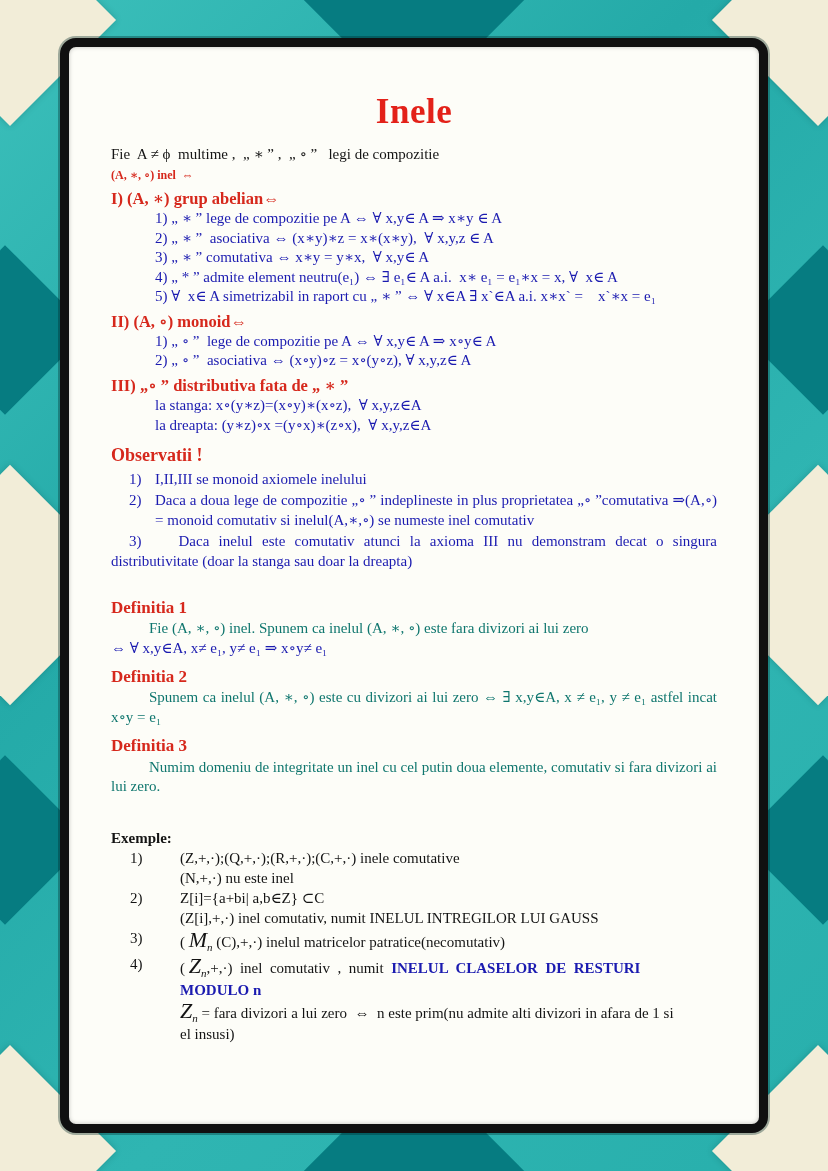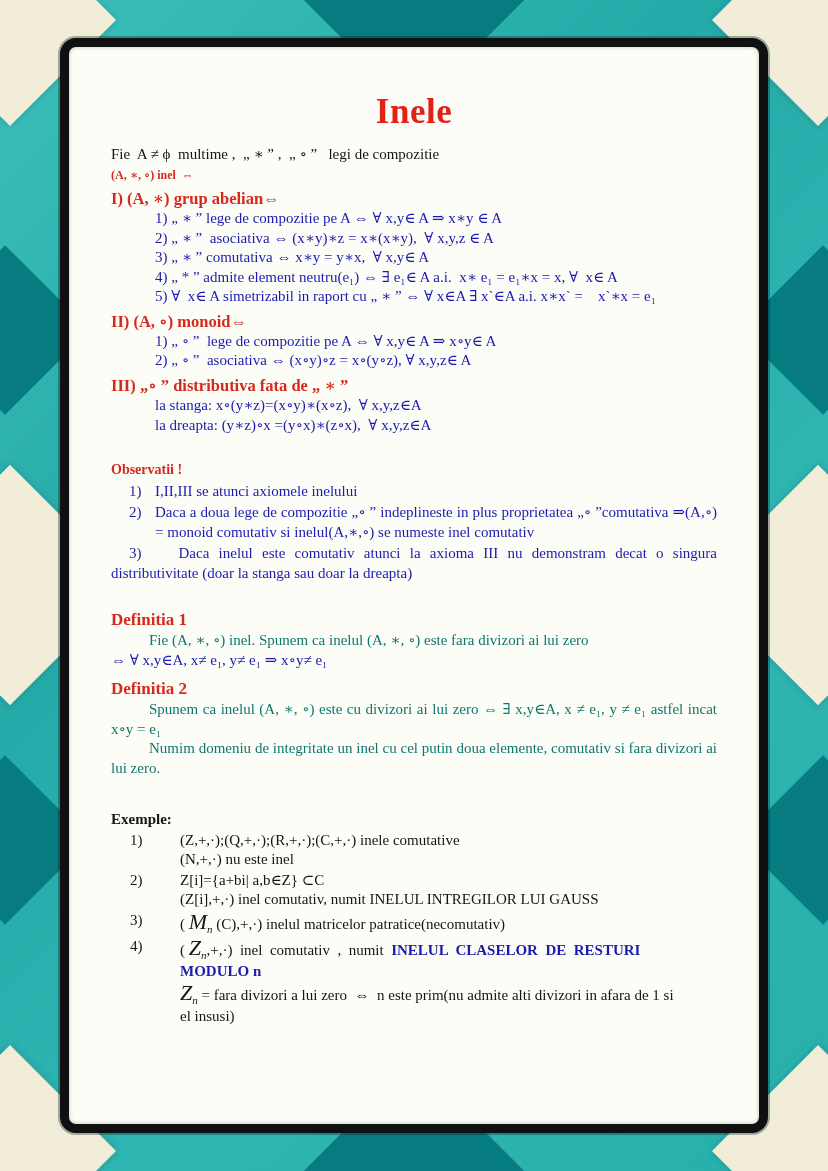"Observatii !" .obs-head { font-size: 14px -> 18px; margin-top: 26px -> 9px }
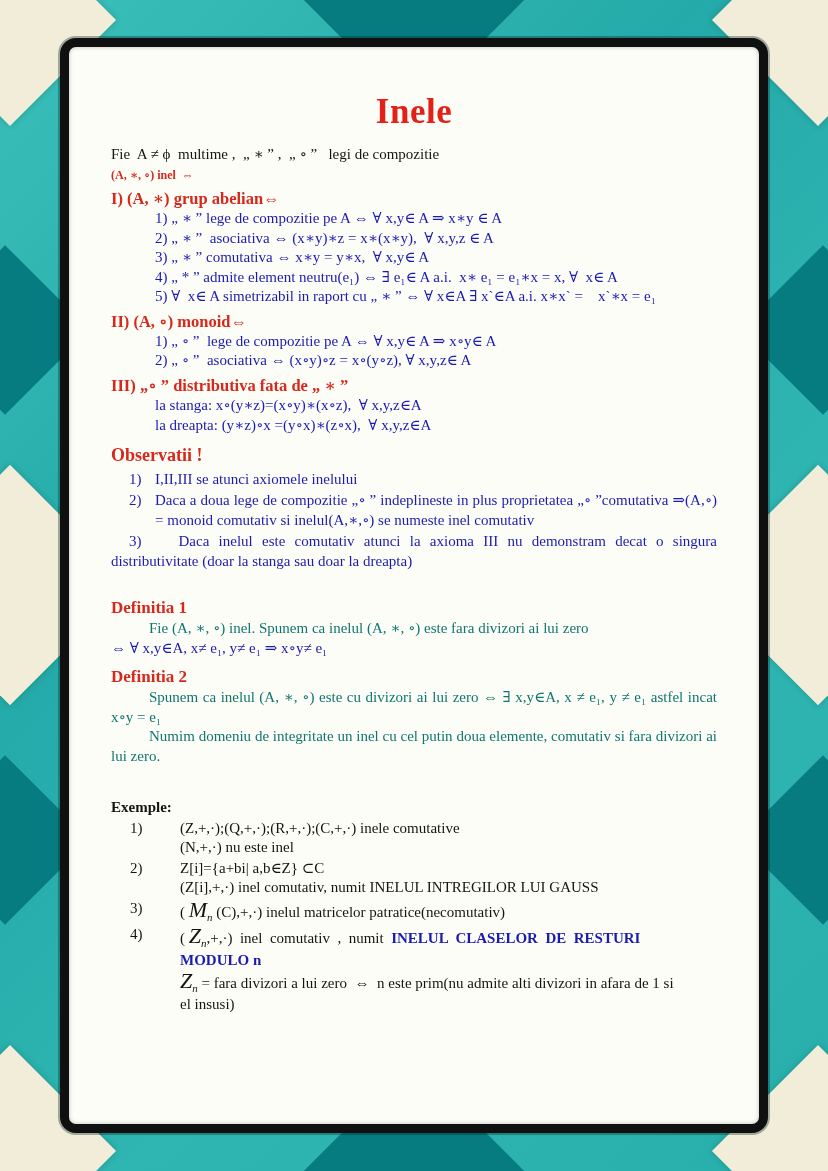"I,II,III se atunci axiomele inelului" div.obs-text { text: atunci -> monoid }
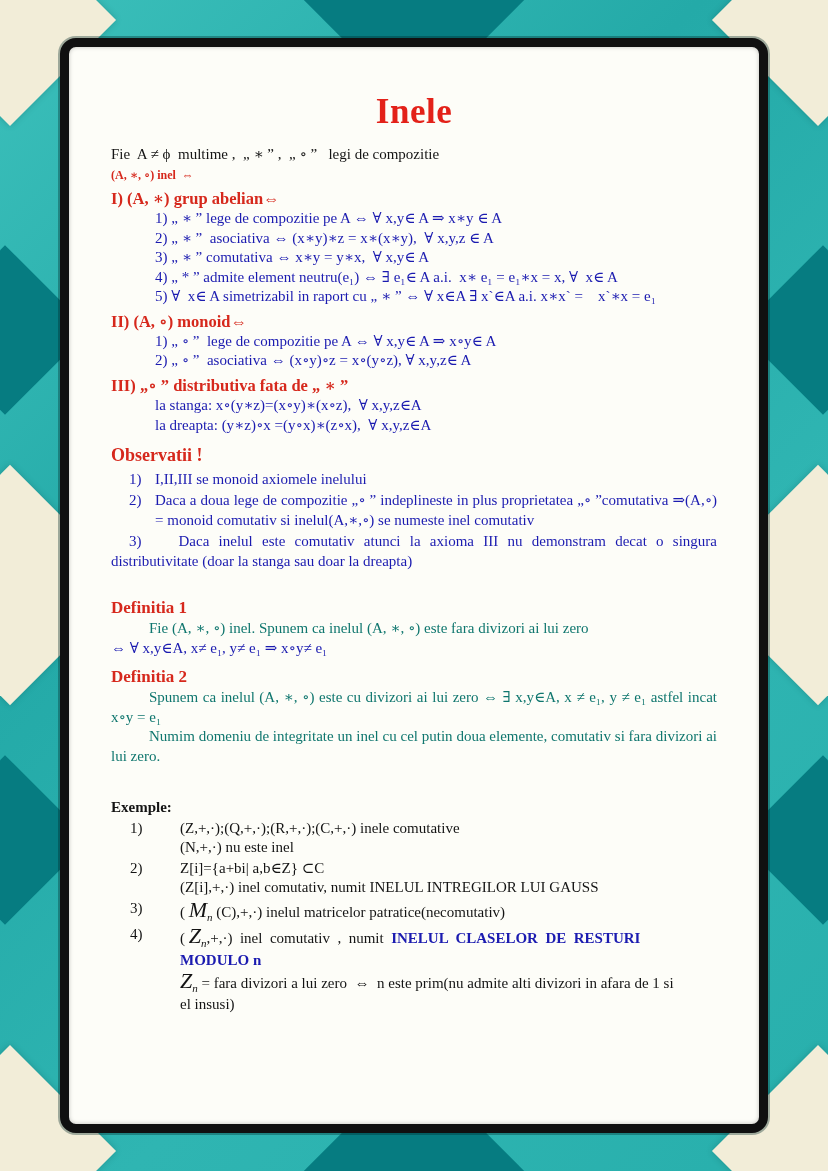"Definitia 3" div.line { html: none -> <div>Definitia 3</div> }
